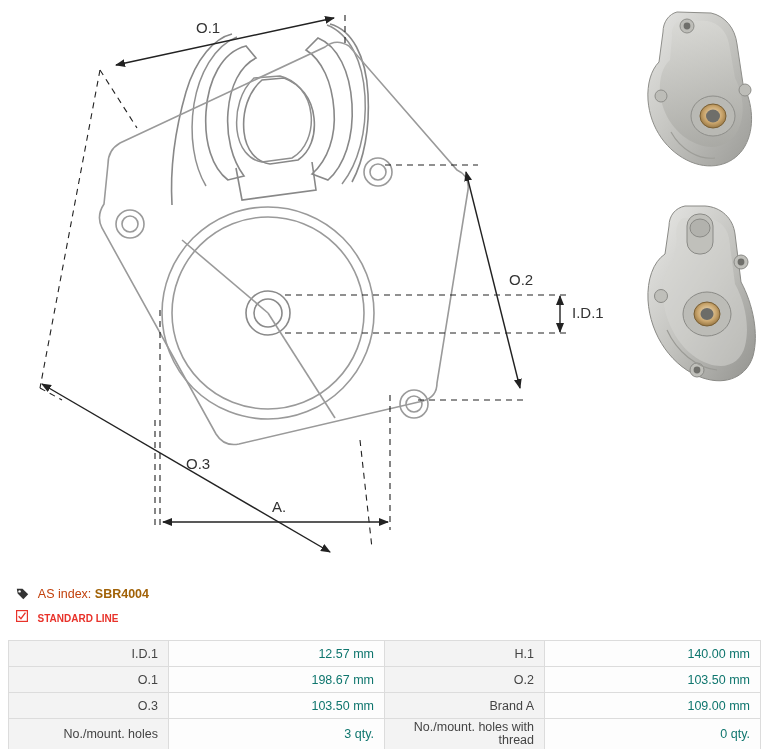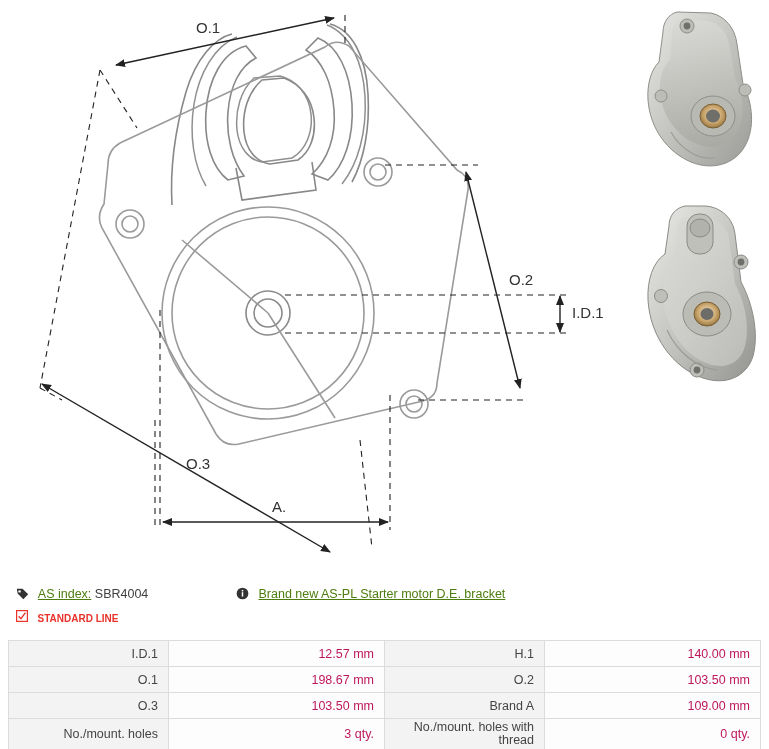"AS index:" .lbl { color: #4d7c0f -> #c2410c; text-decoration: underline -> none }
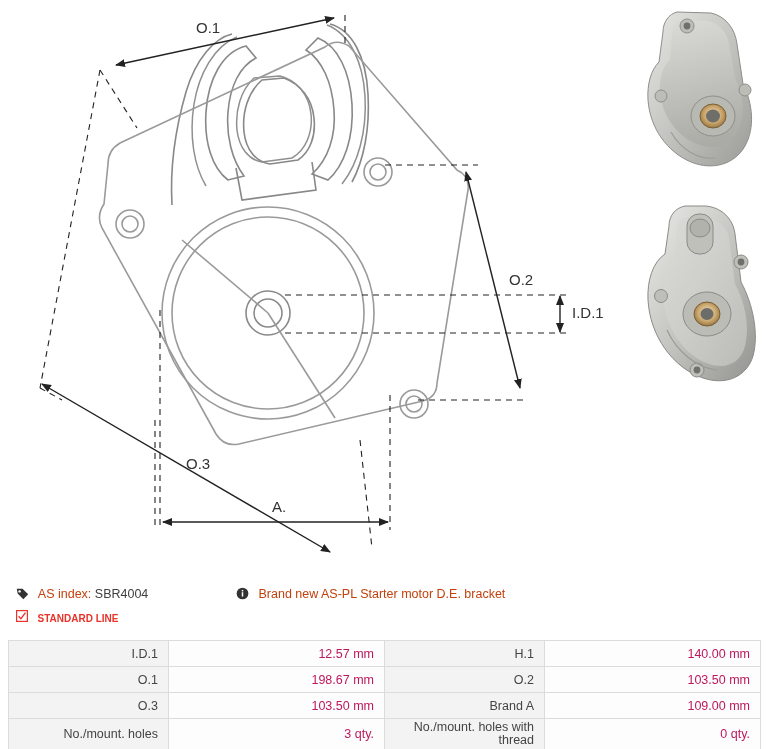"SBR4004" .val { color: #404040 -> #a16207; font-weight: normal -> bold }
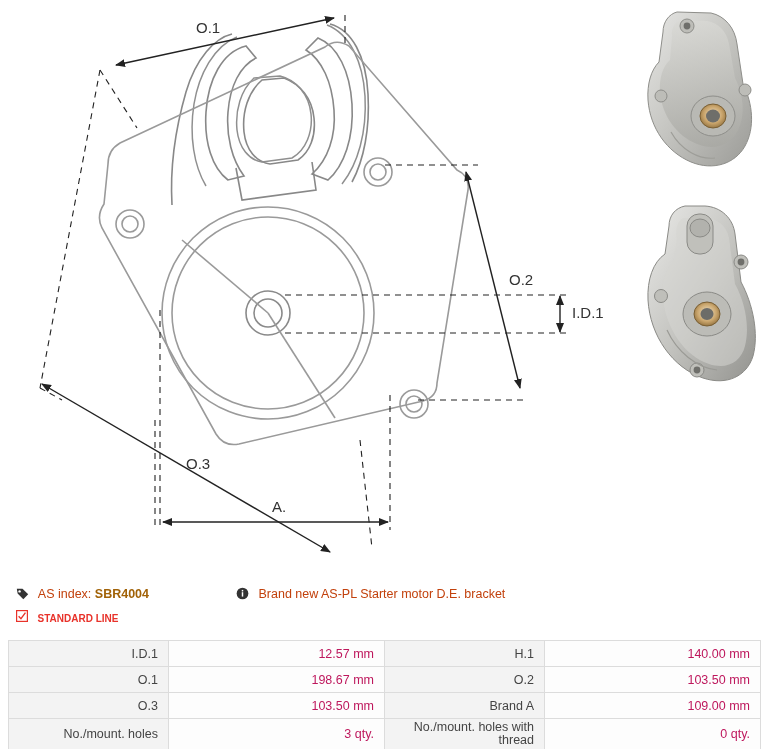"Brand new AS-PL Starter motor" span.infocell { html: <span> <span> <svg> <circle></circle> <rect></rect> <rect></rect> </svg> </span> <span>Brand new AS-PL Starter motor D.E. bracket</span> </span> -> none }
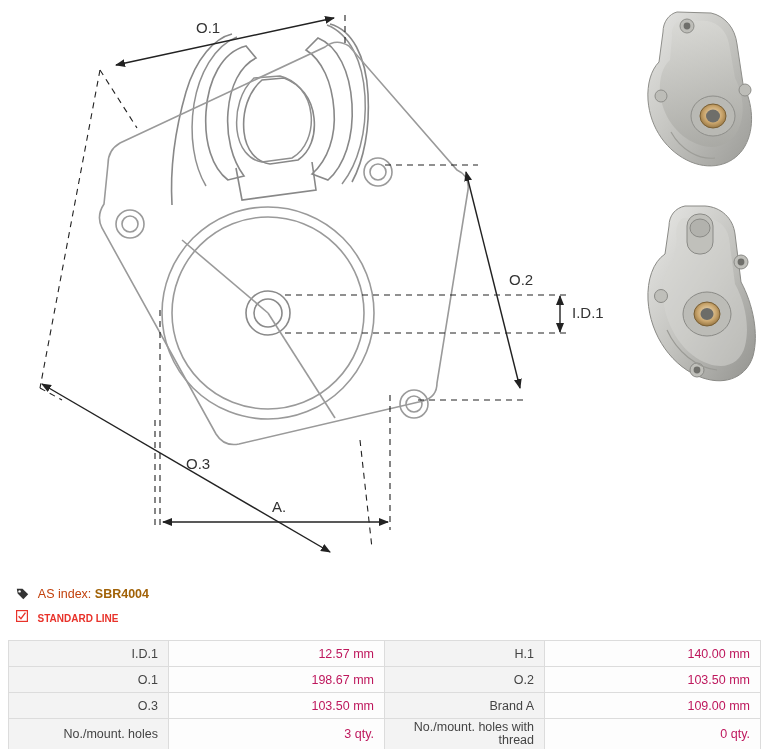"12.57 mm" #spectable td { color: #be185d -> #0f766e }
